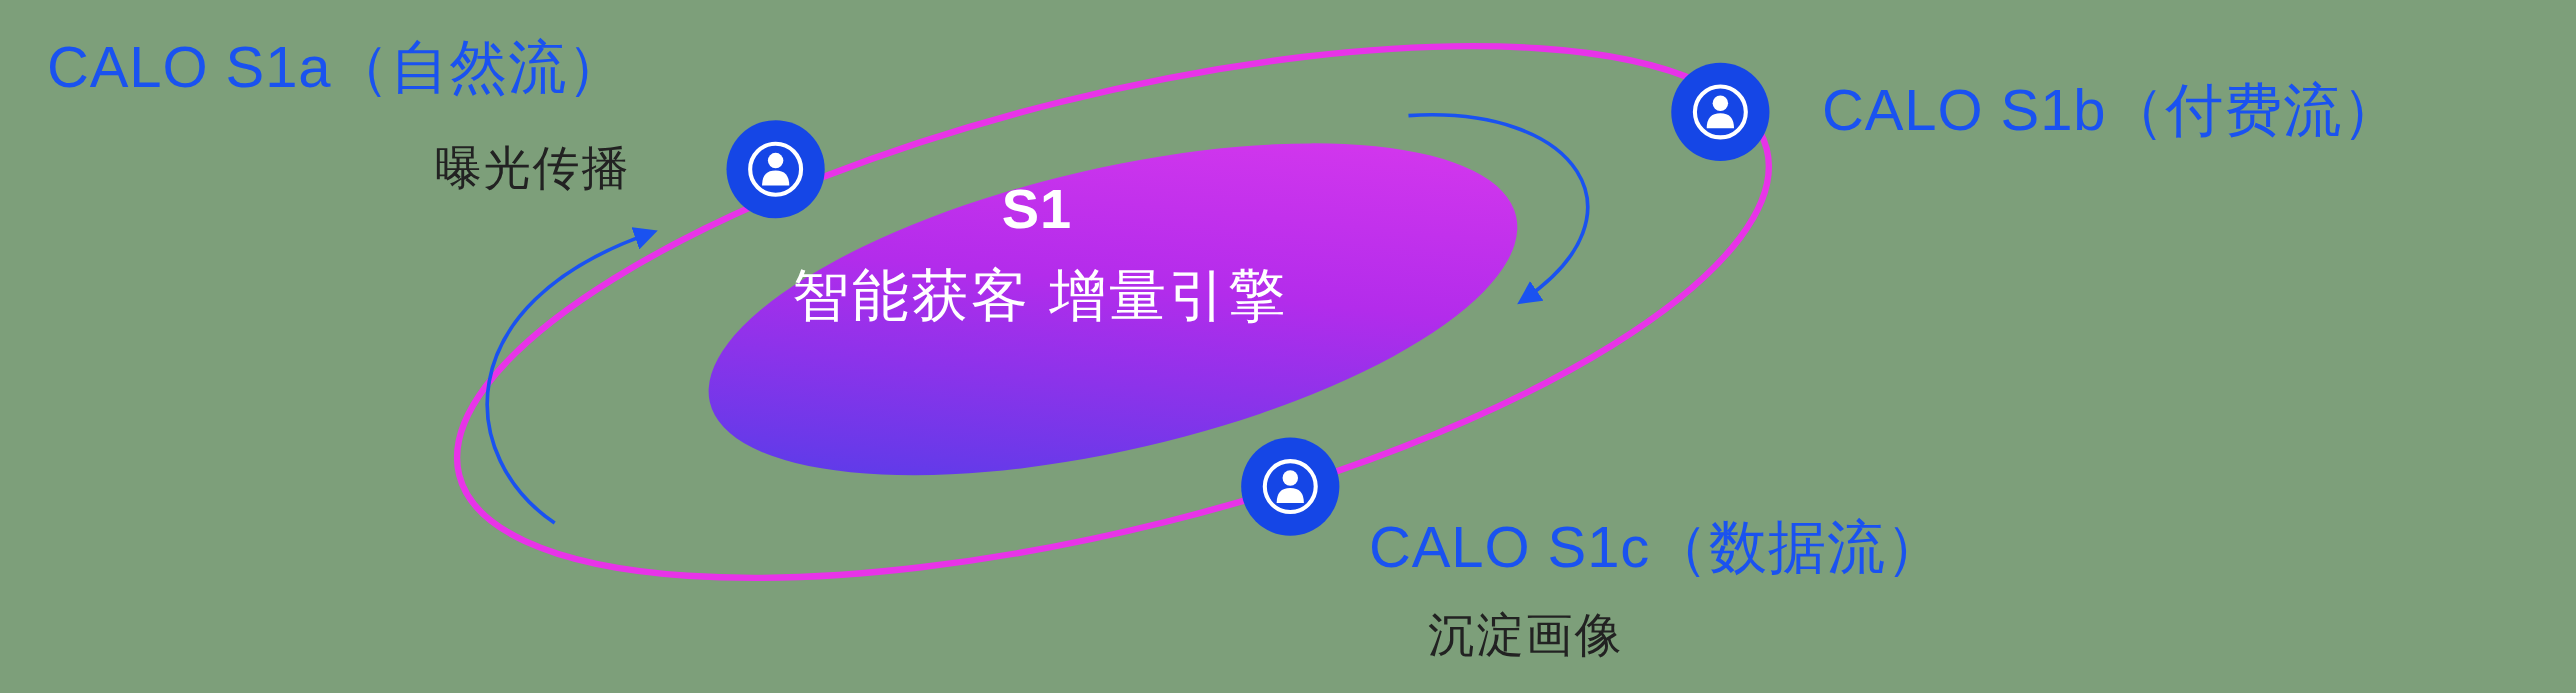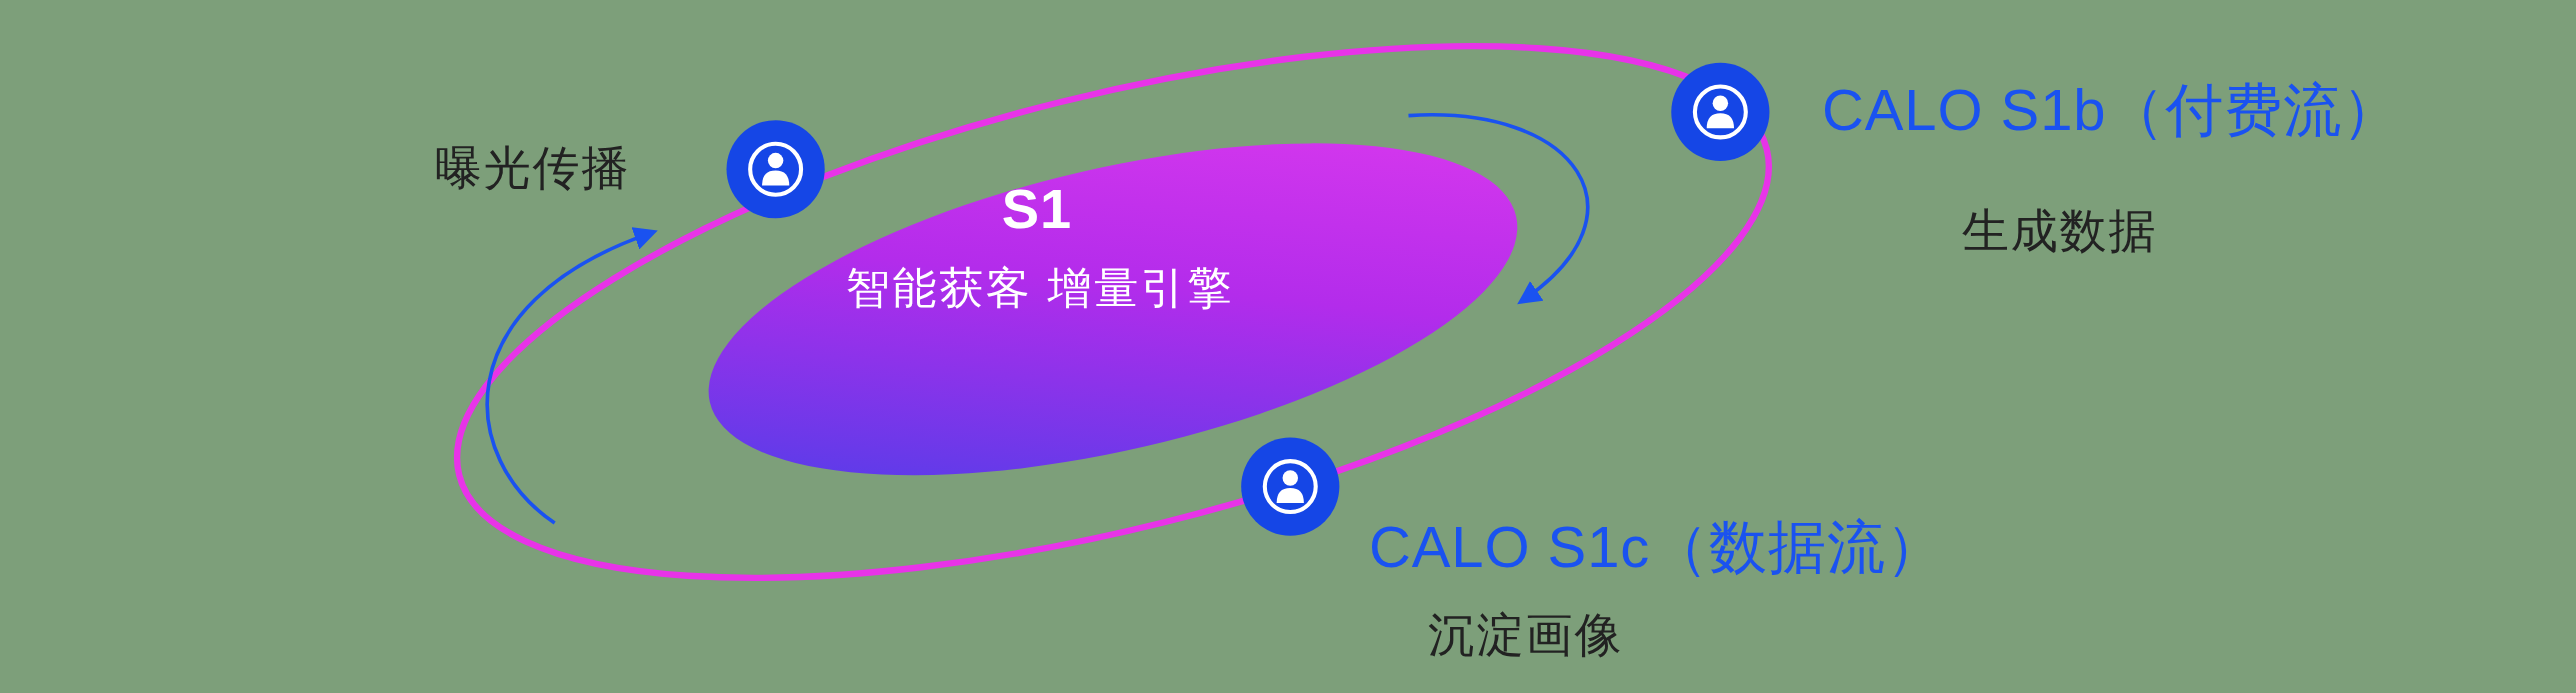"CALO S1a（自然流）" div.label { html: none -> <div>CALO S1a（自然流）</div> }
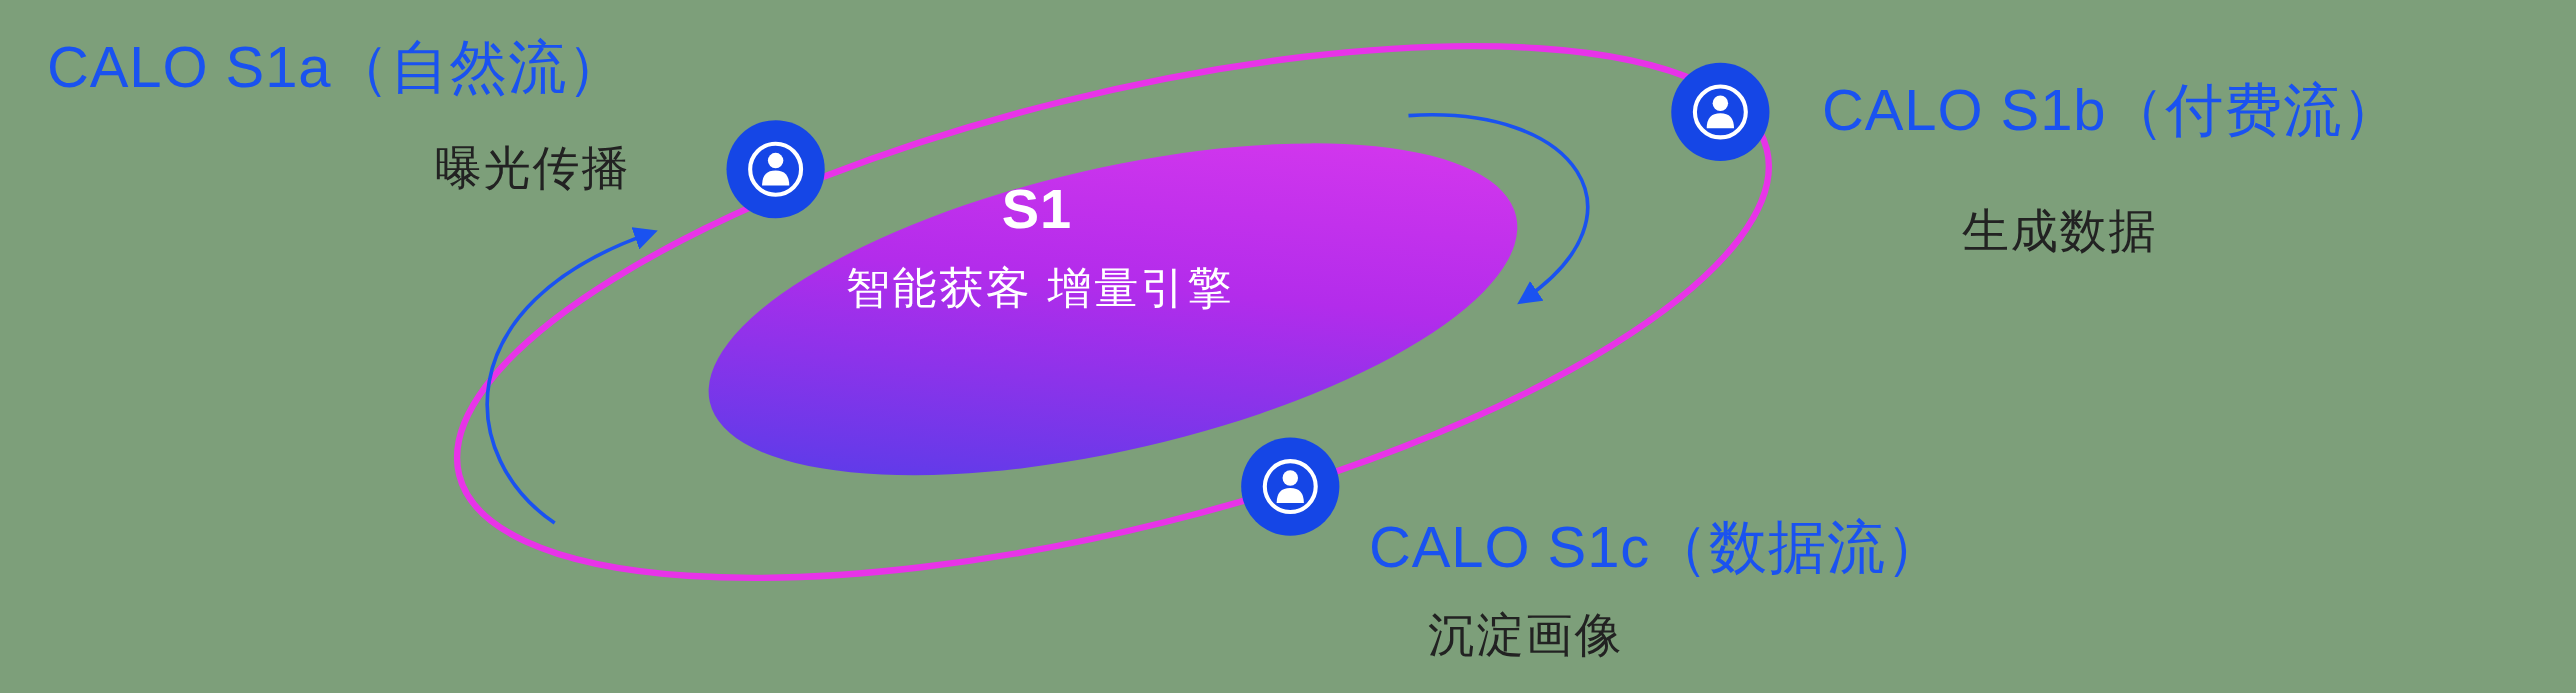"生成数据" div.label { html: <div>生成数据</div> -> none }
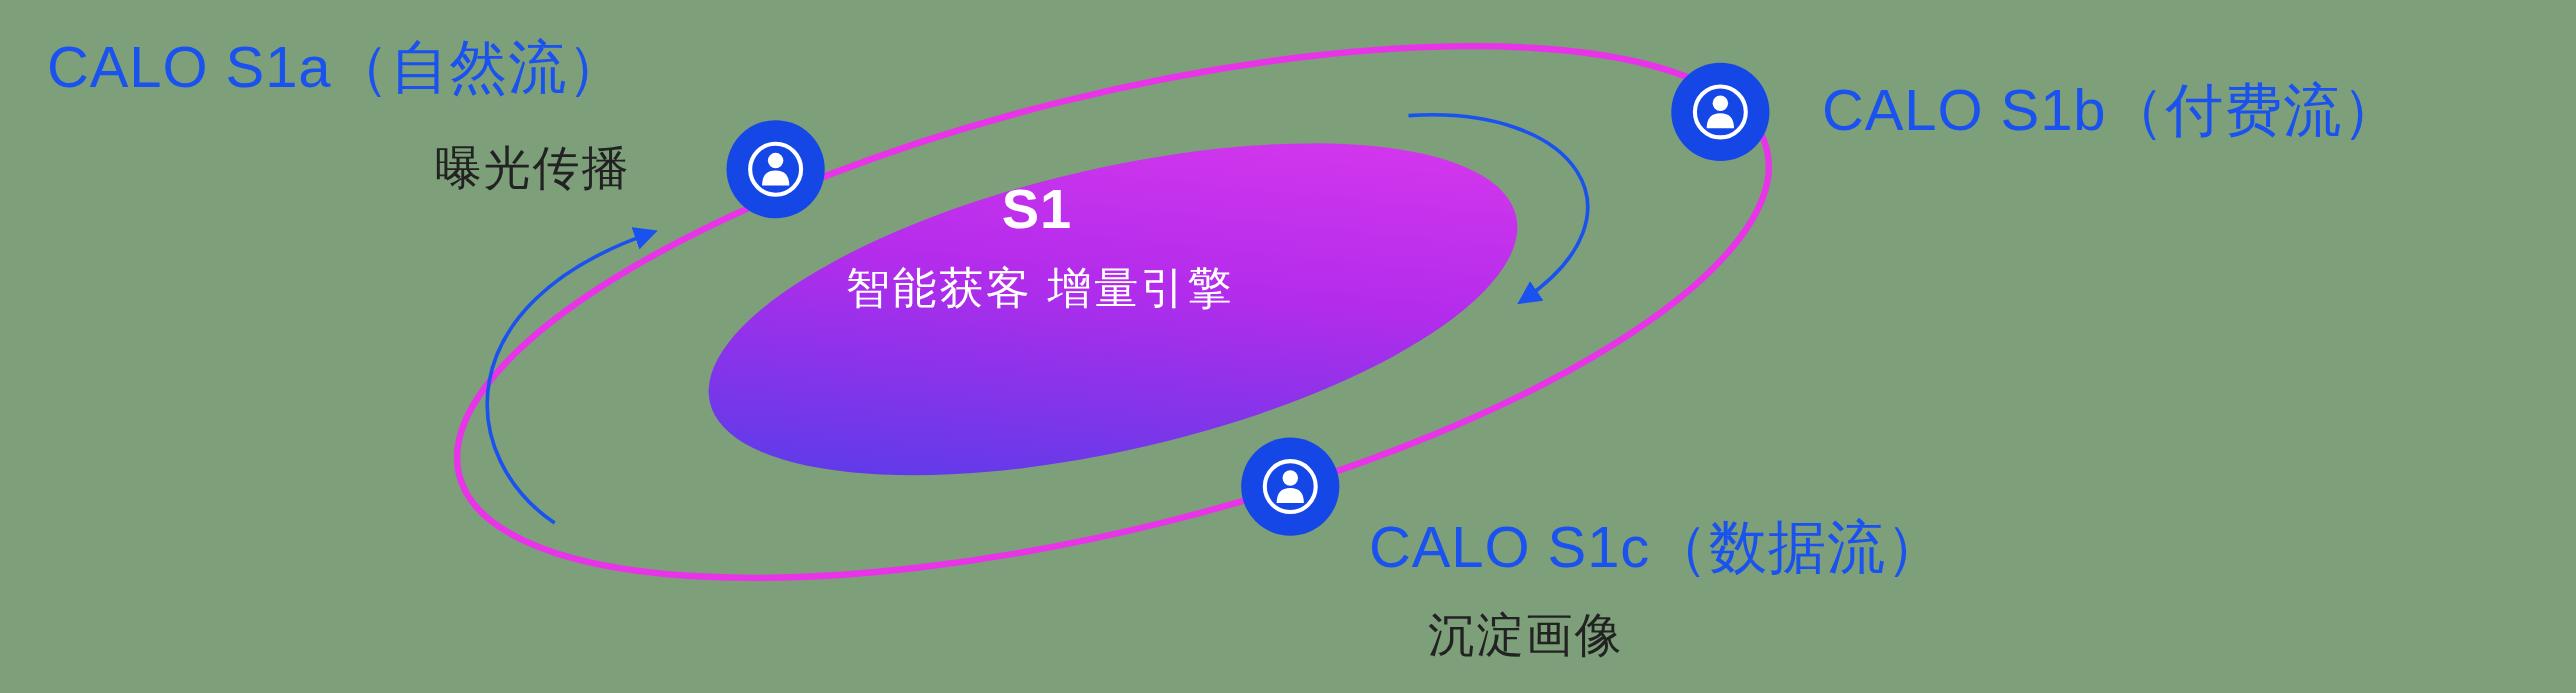"智能获客 增量引擎" .core-subtitle { font-size: 44px -> 57px }
